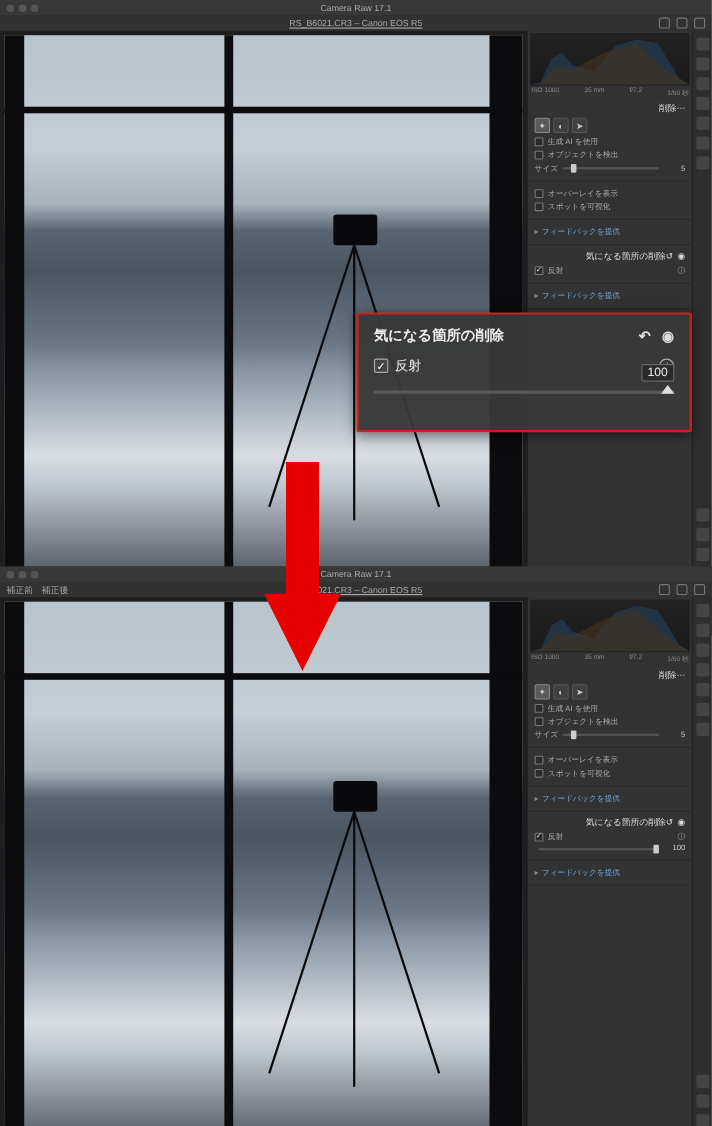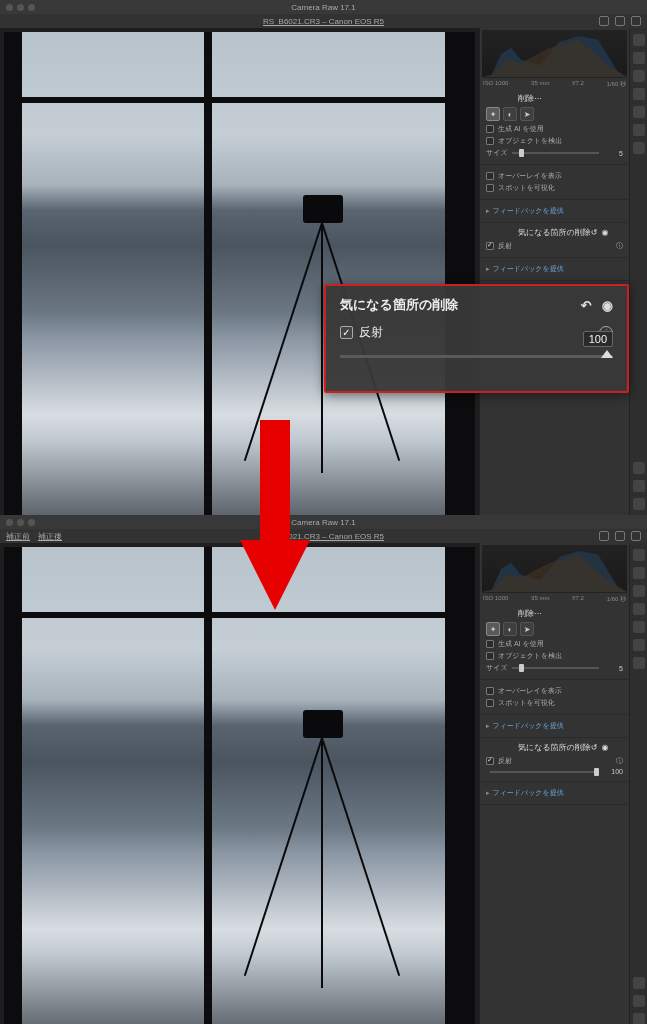"削除" .panel .ptitle { justify-content: flex-start -> flex-end }
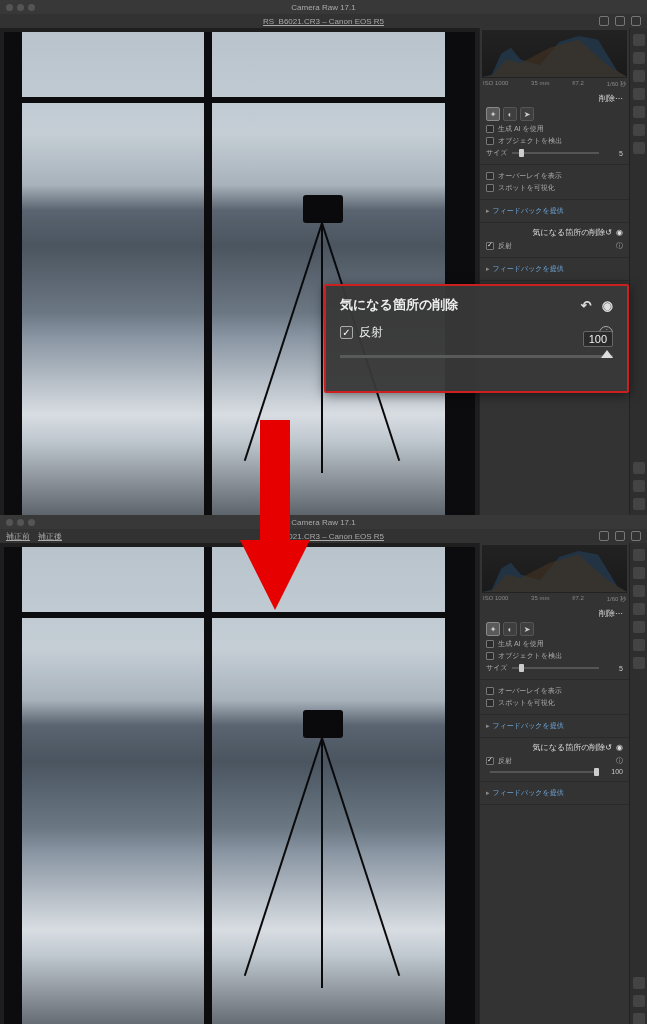"補正前" .header .tabs { text-decoration: underline -> none }
